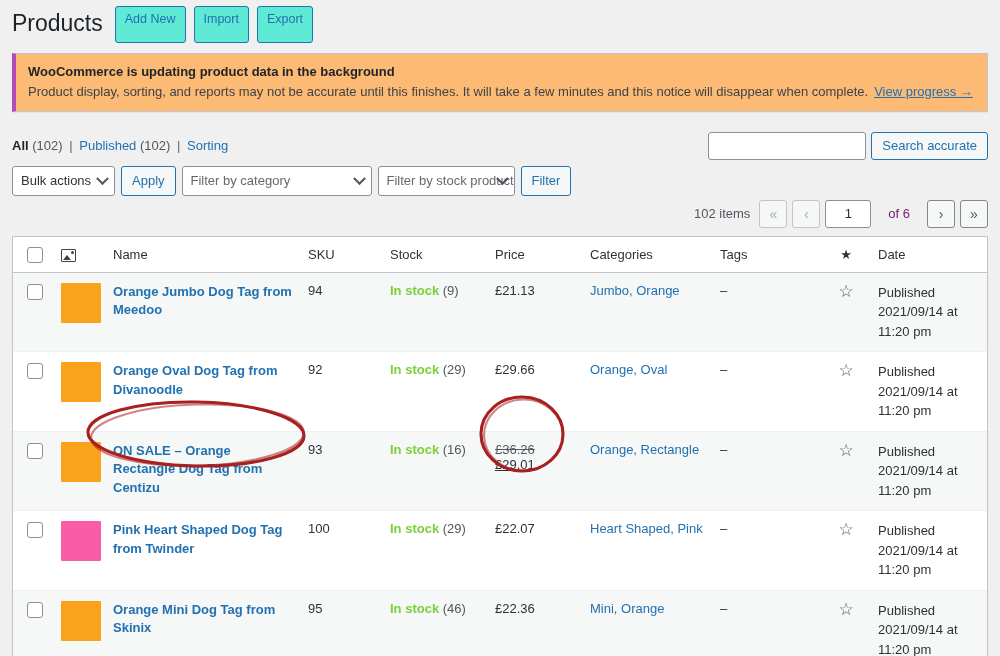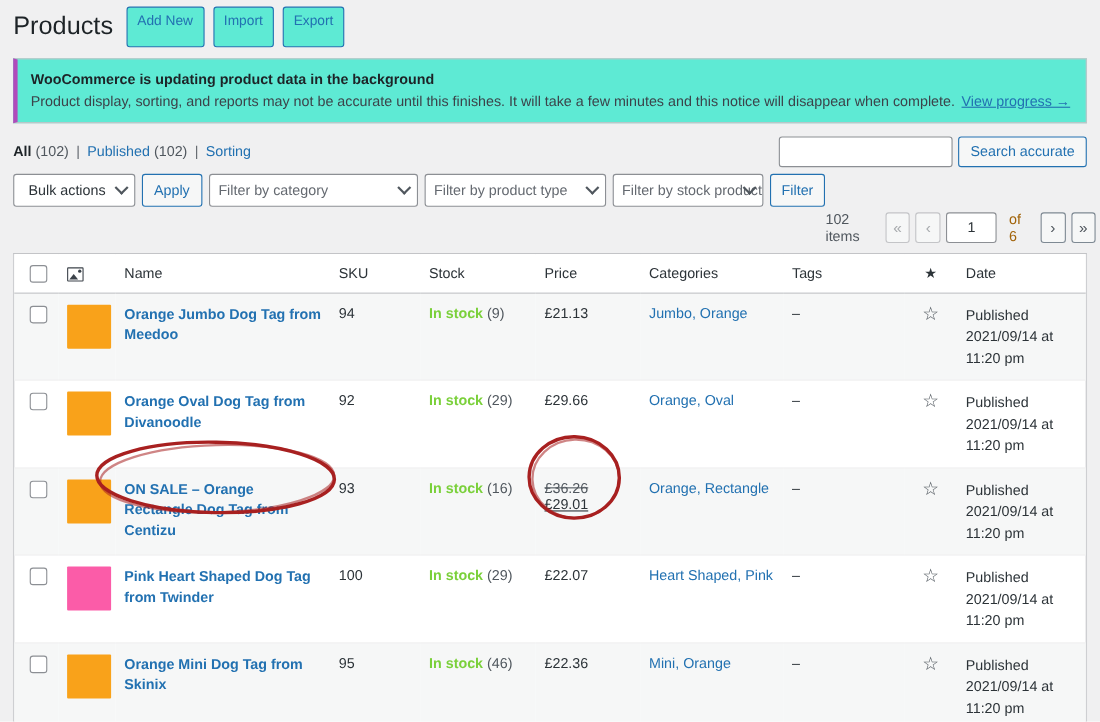"WooCommerce is updating product data" .notice { background: #5eead4 -> #fdba74; margin: 4px 12px 0 12px -> 4px 12px 8px 12px }
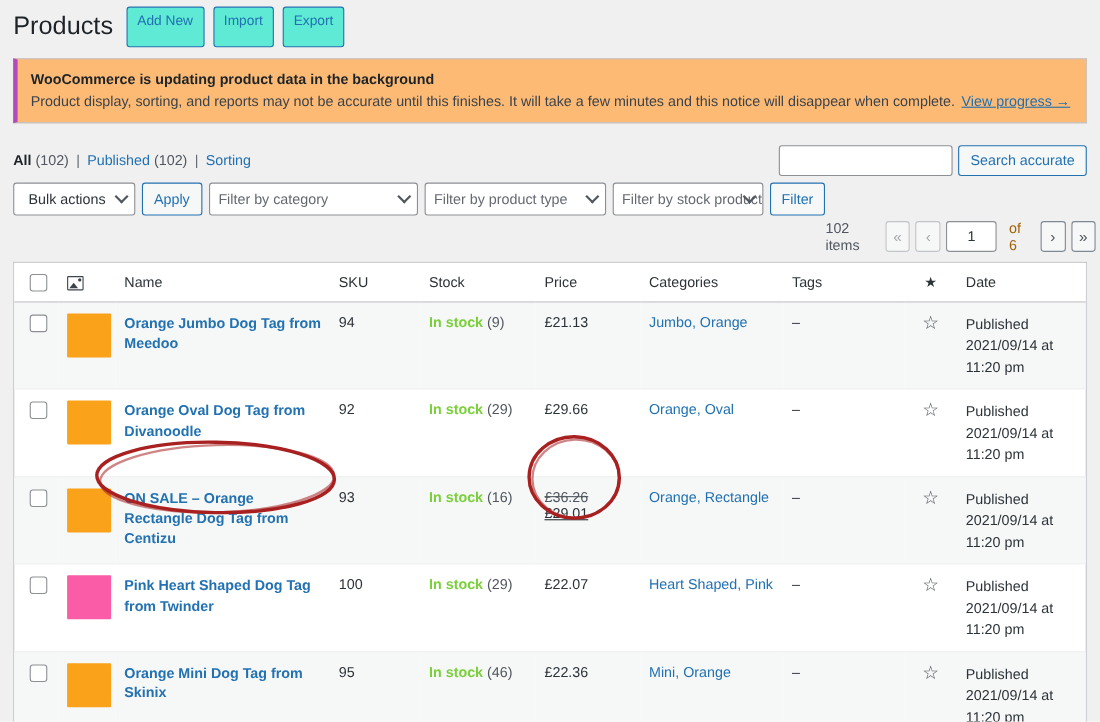"Bulk actions" .sel-bulk { justify-content: flex-end -> none; width: 111px -> 103px }
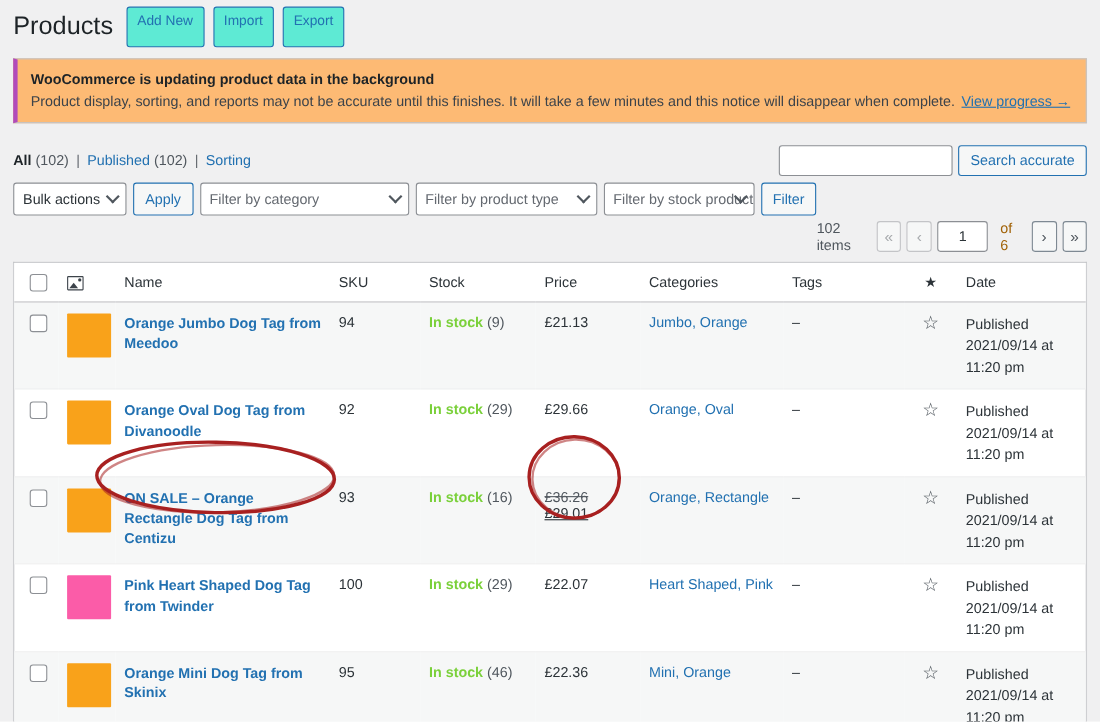"Filter by product type" div.select { html: <div> <span>Filter by product type</span> <i></i> </div> -> none }
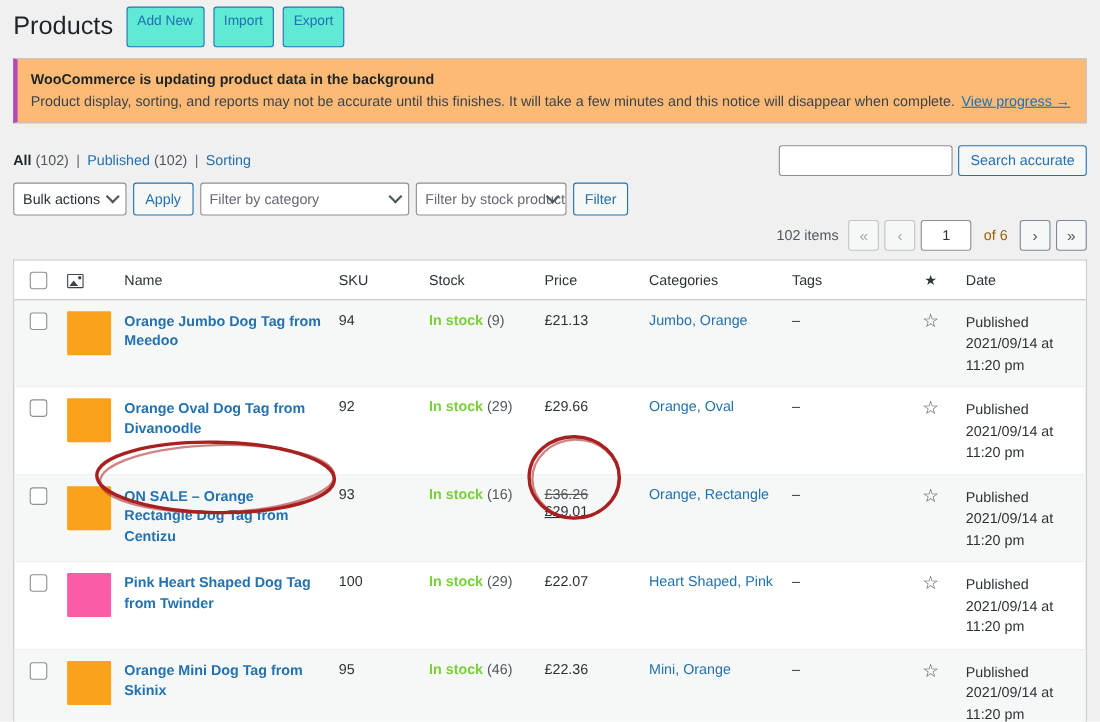"of 6" .pag-of { color: #a16207 -> #701a75; margin: 0 6px -> 0 12px }
